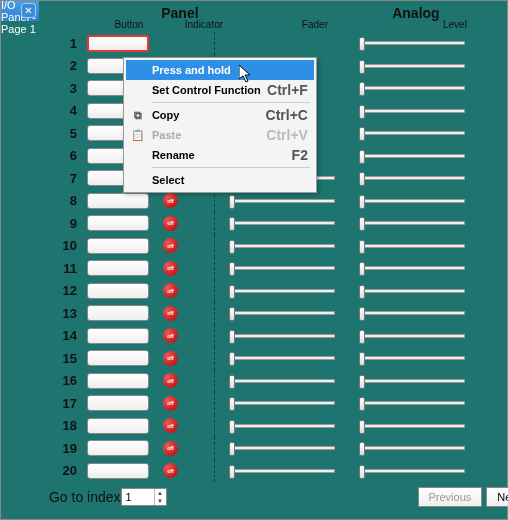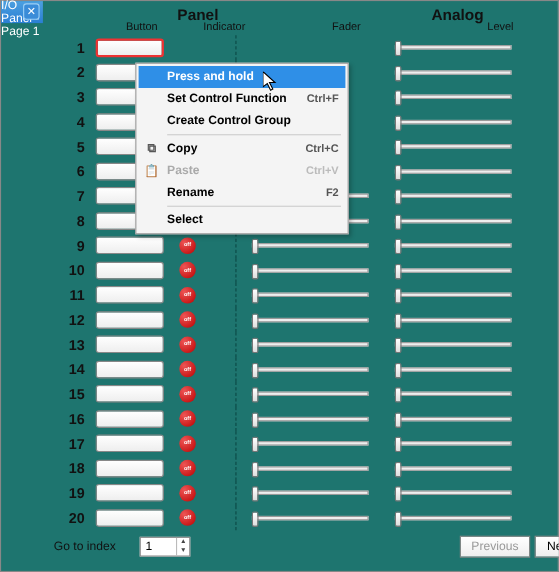"Ctrl+F" .ctxmenu .item .shortcut { font-size: 10px -> 14px }
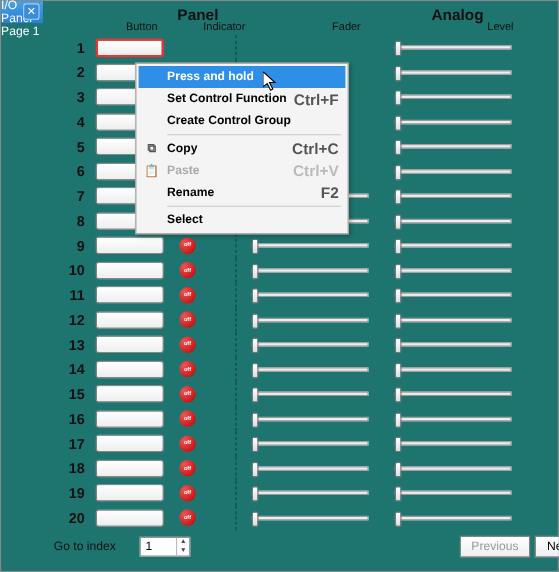"Create Control Group" div.item { html: <div> <span>Create Control Group</span> </div> -> none }
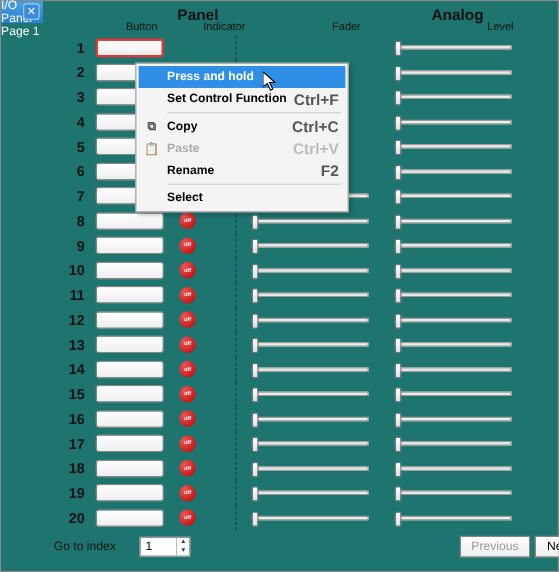"Go to index" .footer .golbl { font-size: 11px -> 14px; margin-right: 22px -> 0 }
